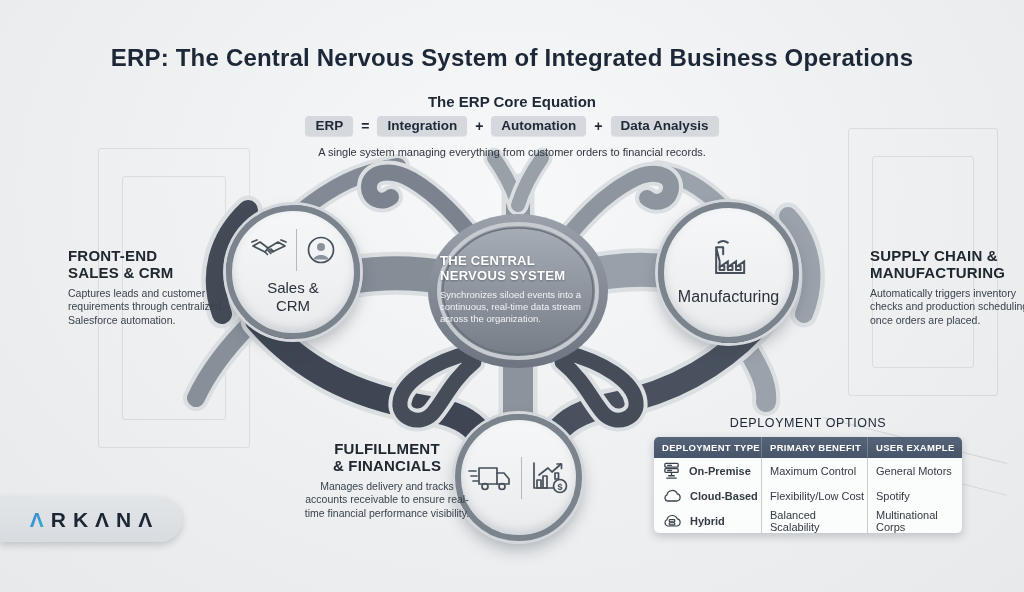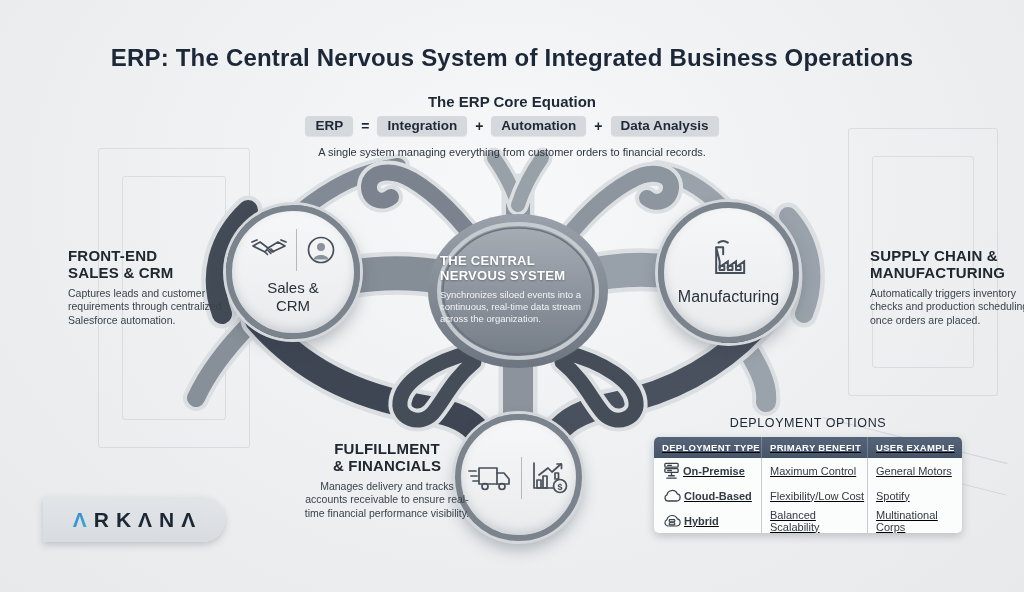"DEPLOYMENT TYPE" .deploy-table { text-decoration: underline -> none }
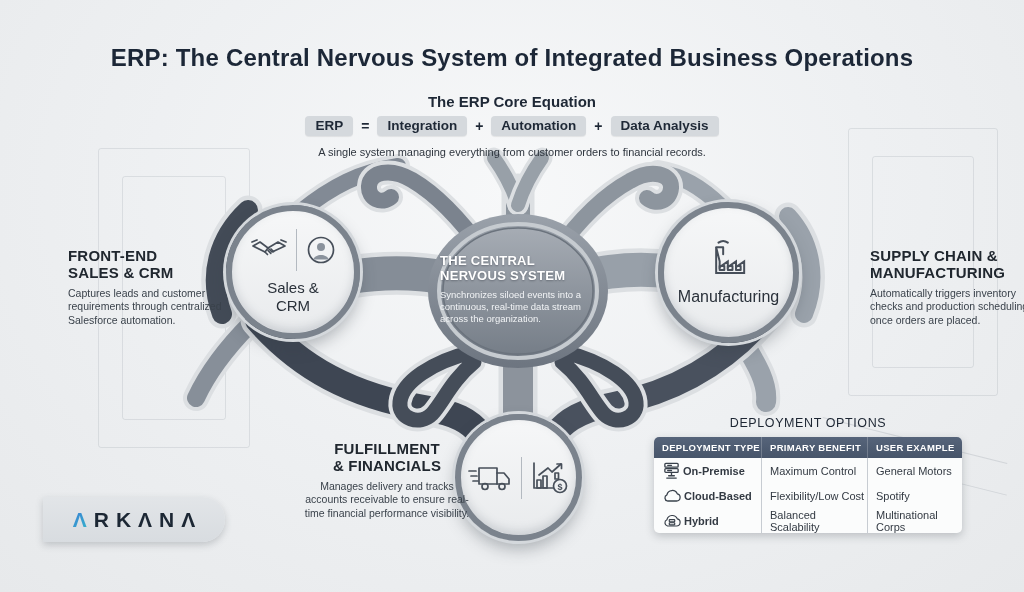"On-Premise" .type-cell { gap: 2px -> 8px }
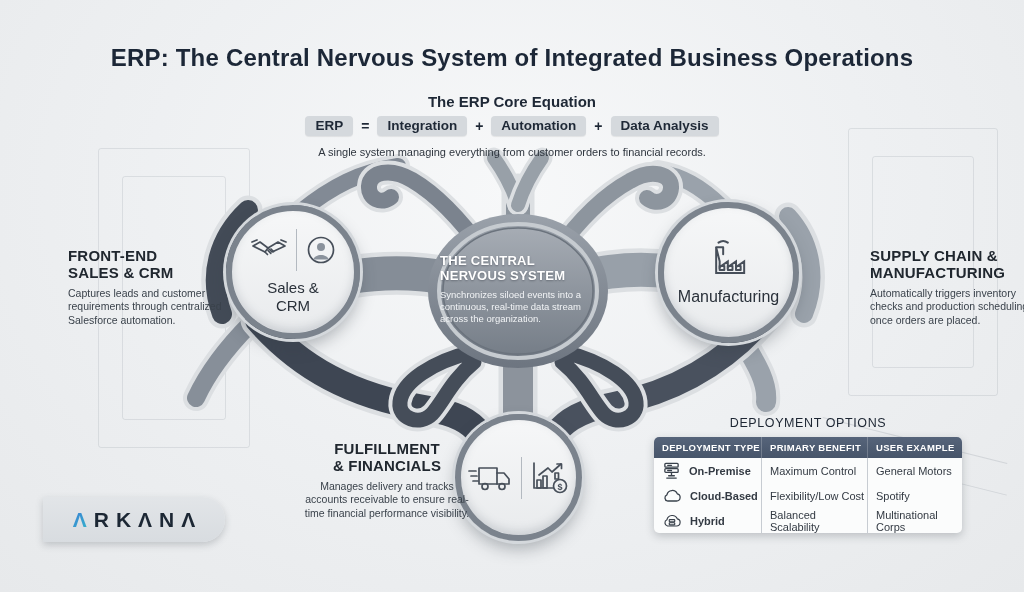"ΛRKΛNΛ" .logo-pill { margin-left: 43px -> none }
